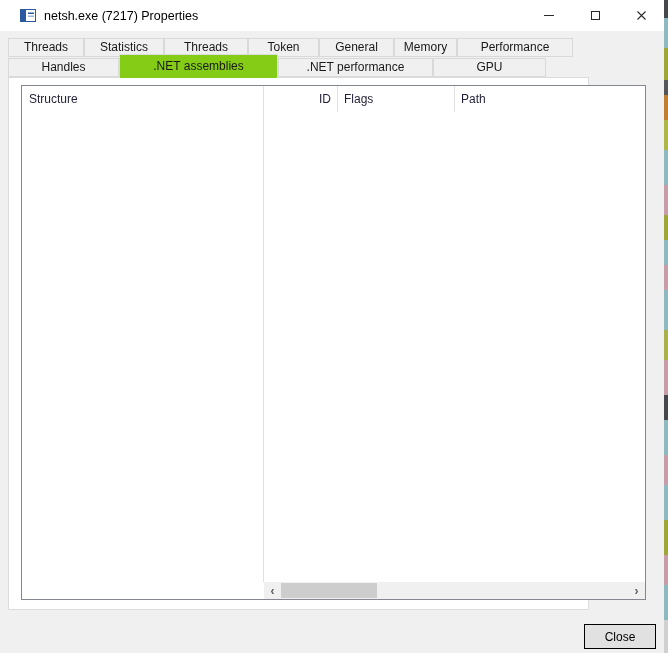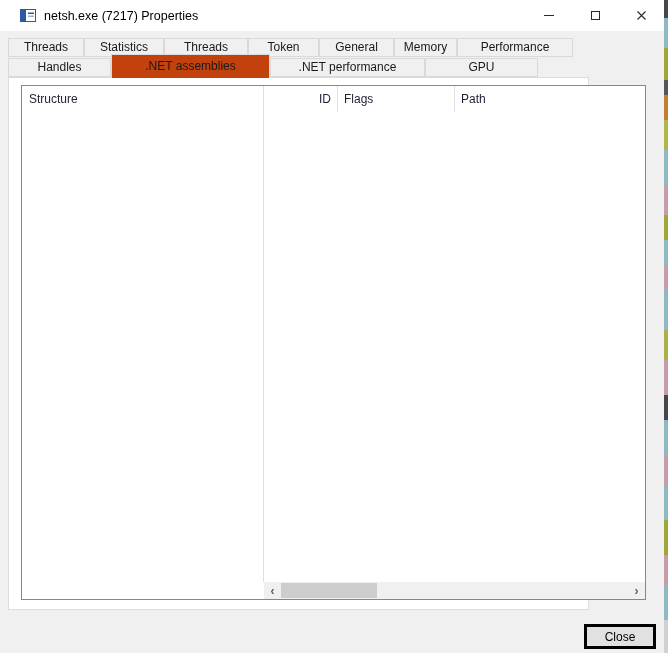"Handles" .t-handles { width: 103px -> 111px }
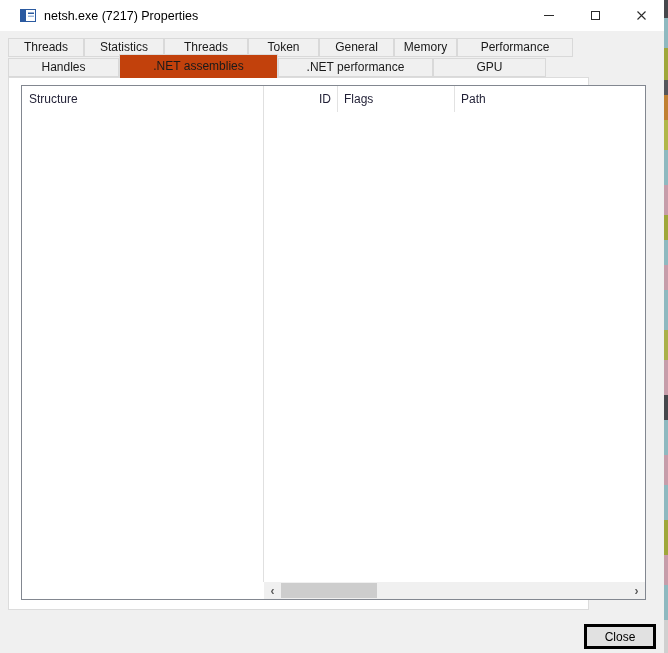".NET assemblies" .tab.selected { background: #c2410c -> #84cc16 }
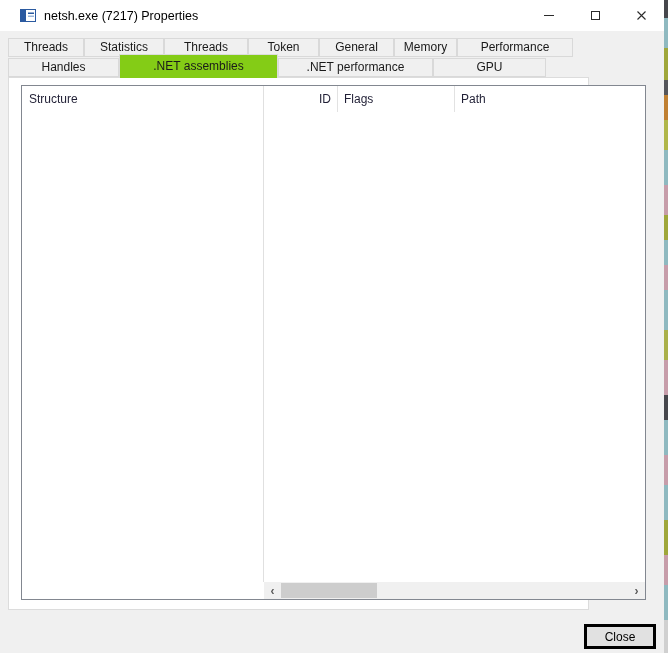"Close" .close-btn { border: 3px solid #000000 -> 1px solid #000000 }
